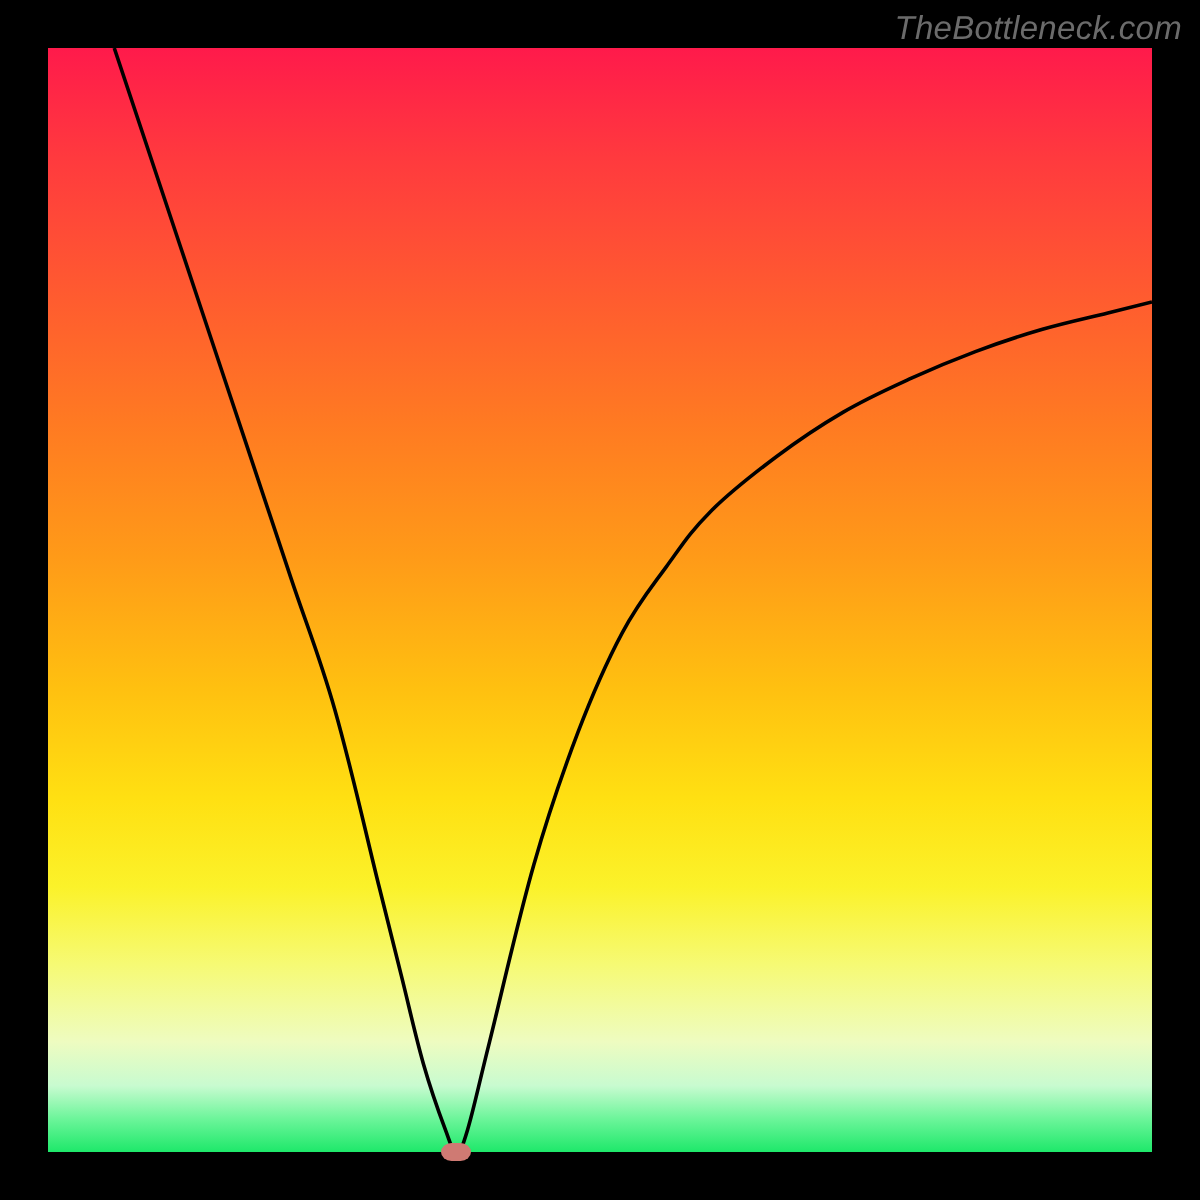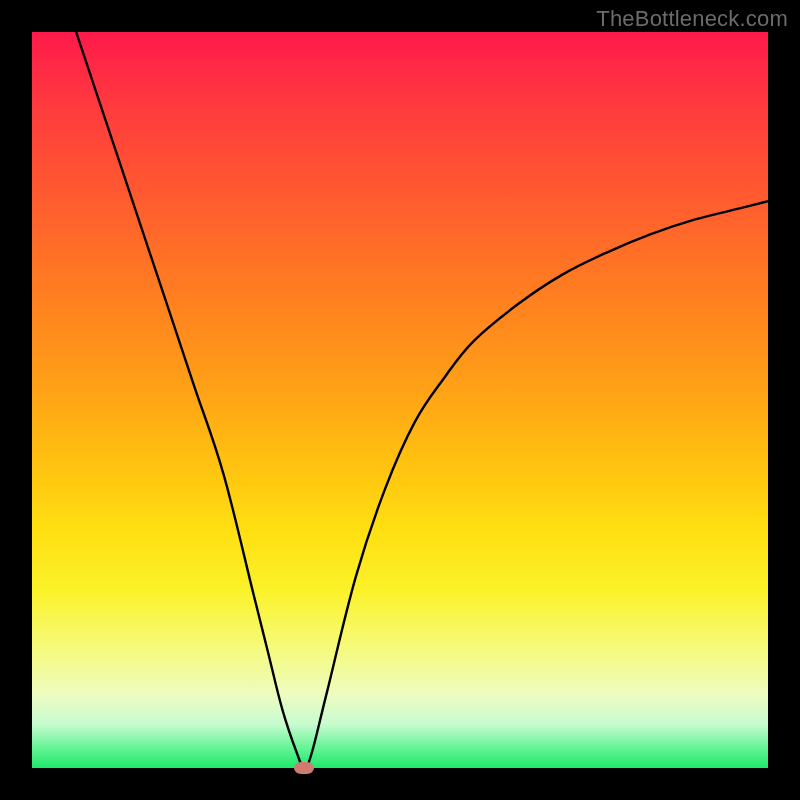"TheBottleneck.com" .watermark { font-style: none -> italic }
